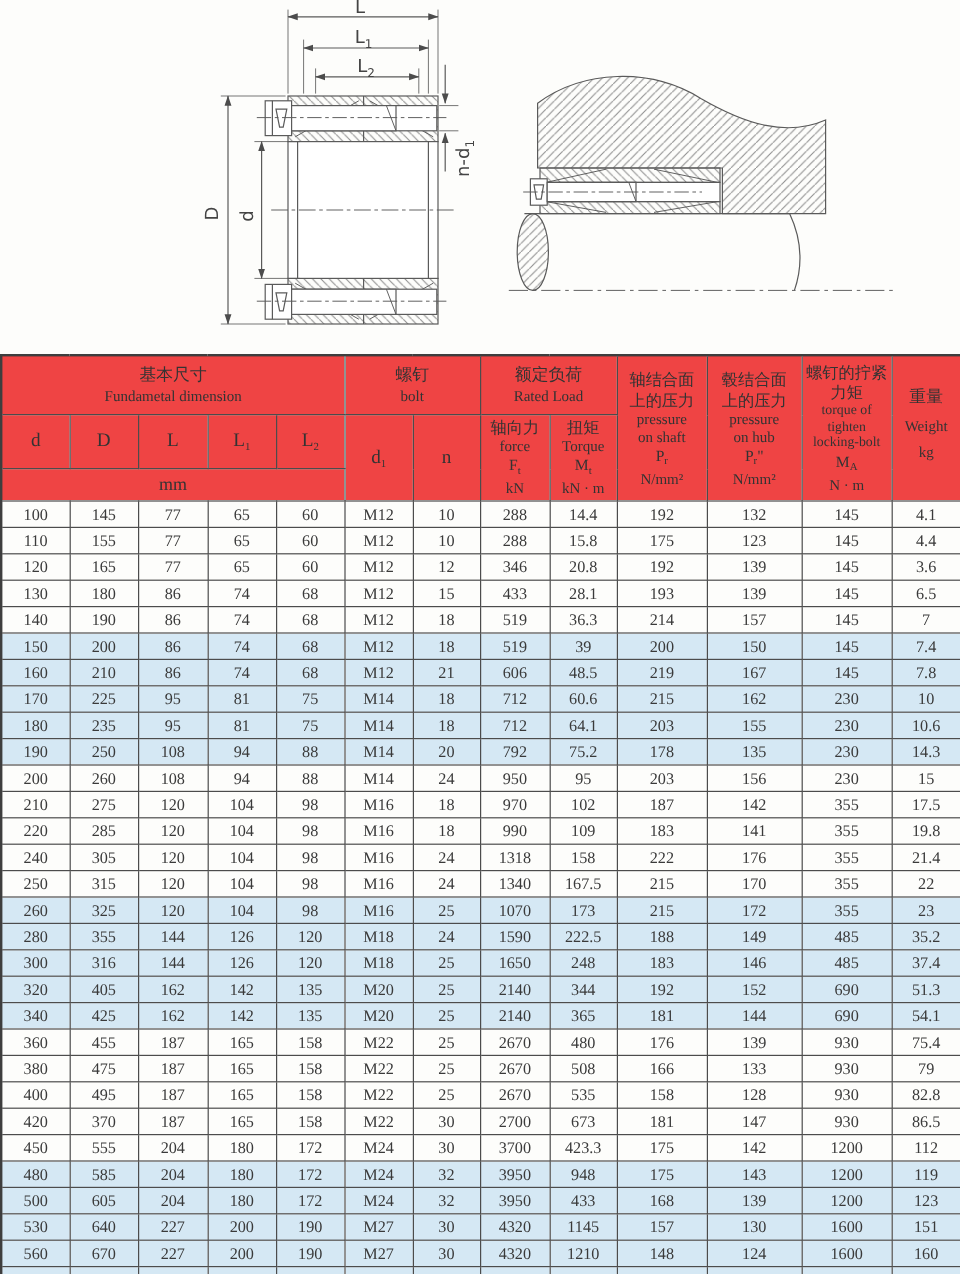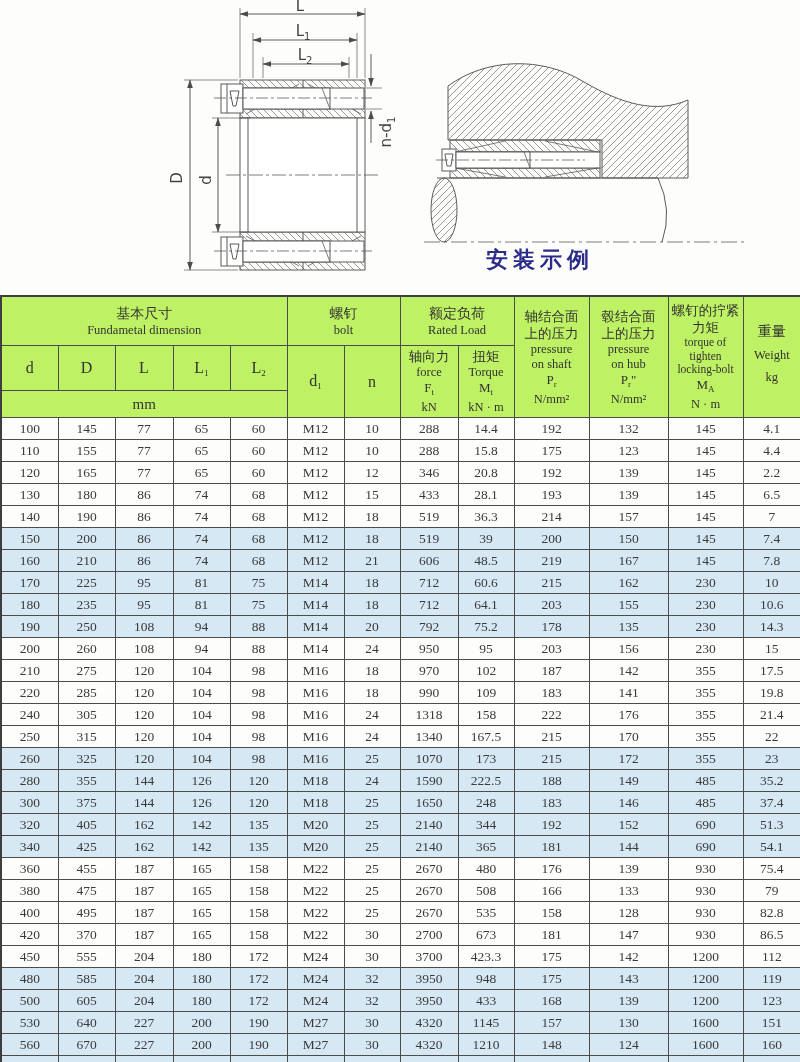"安装示例" div { html: <div>安装示例</div> -> none }
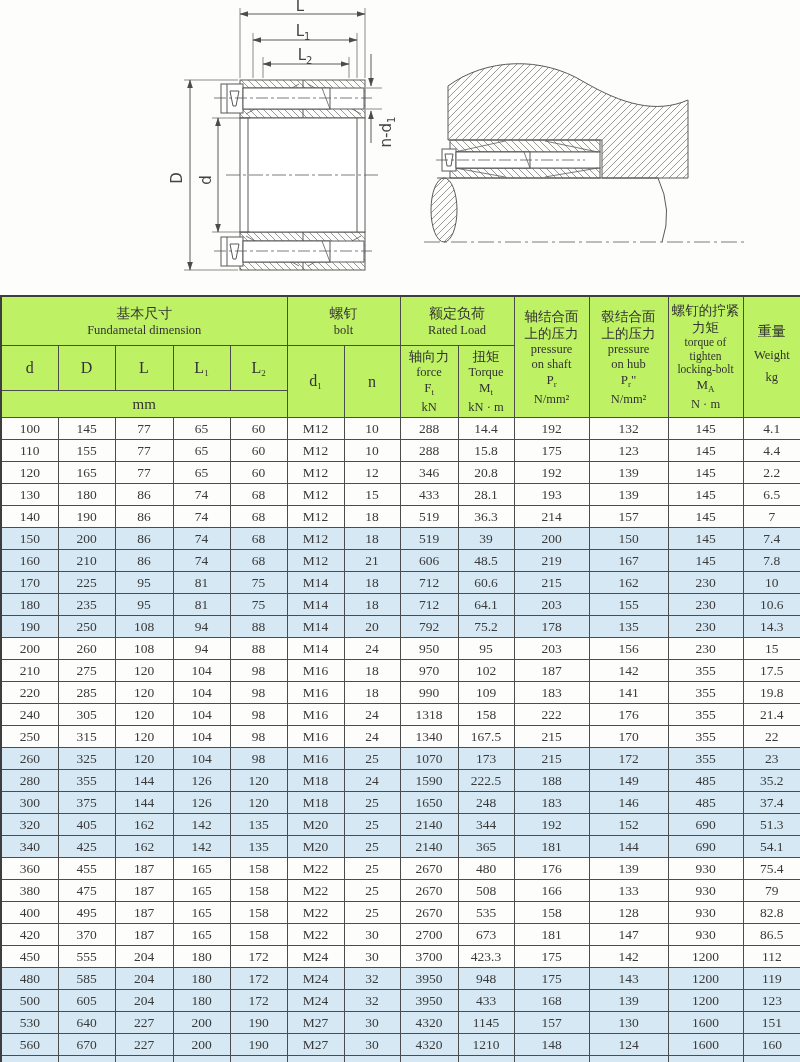"基本尺寸" #spec thead th { background: #bef264 -> #ef4444 }
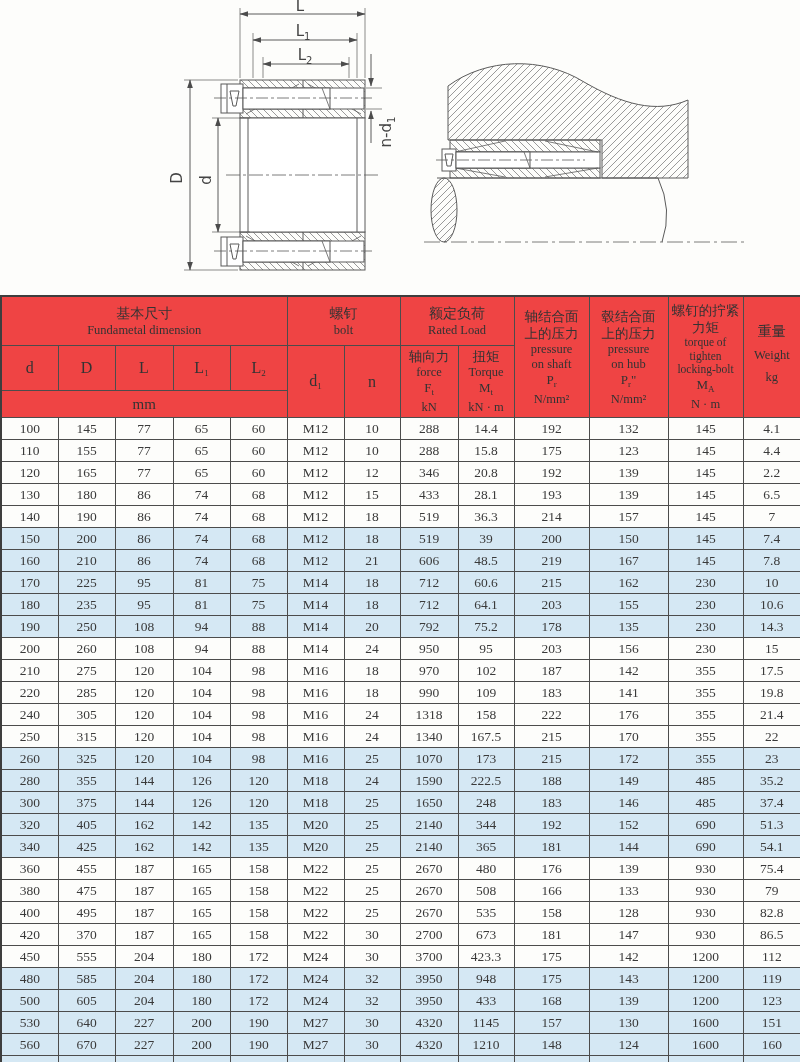"2.2" td { text: 2.2 -> 3.6 }
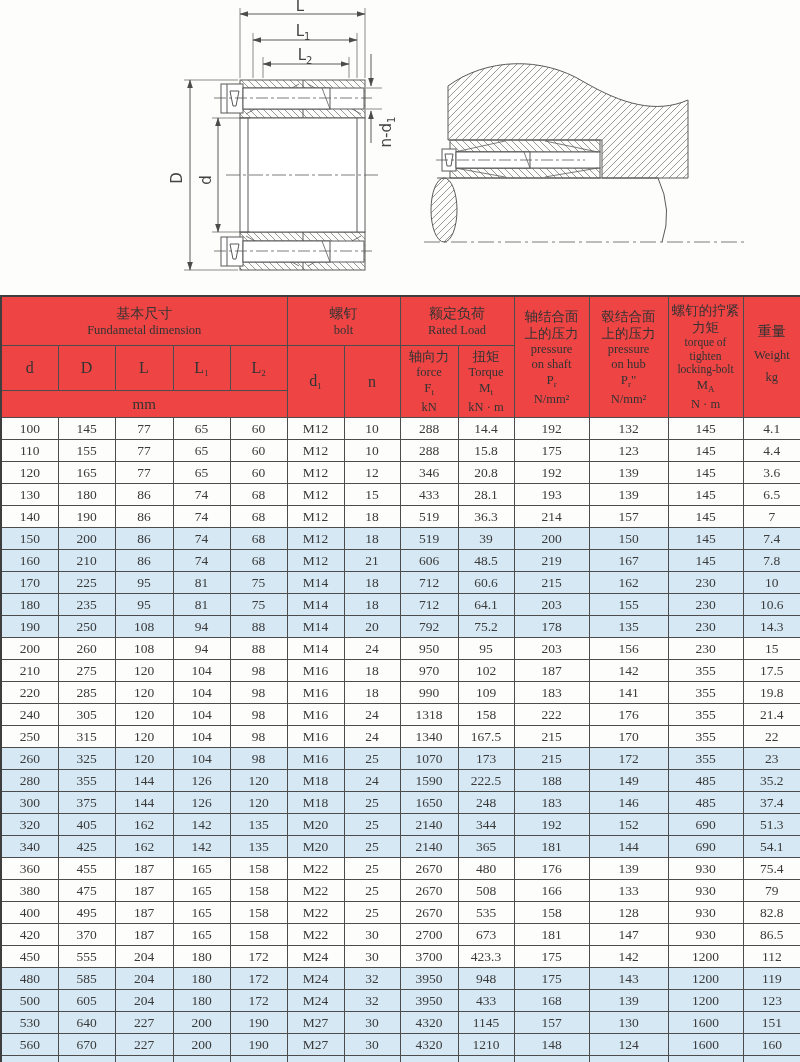"375" td { text: 375 -> 316 }
